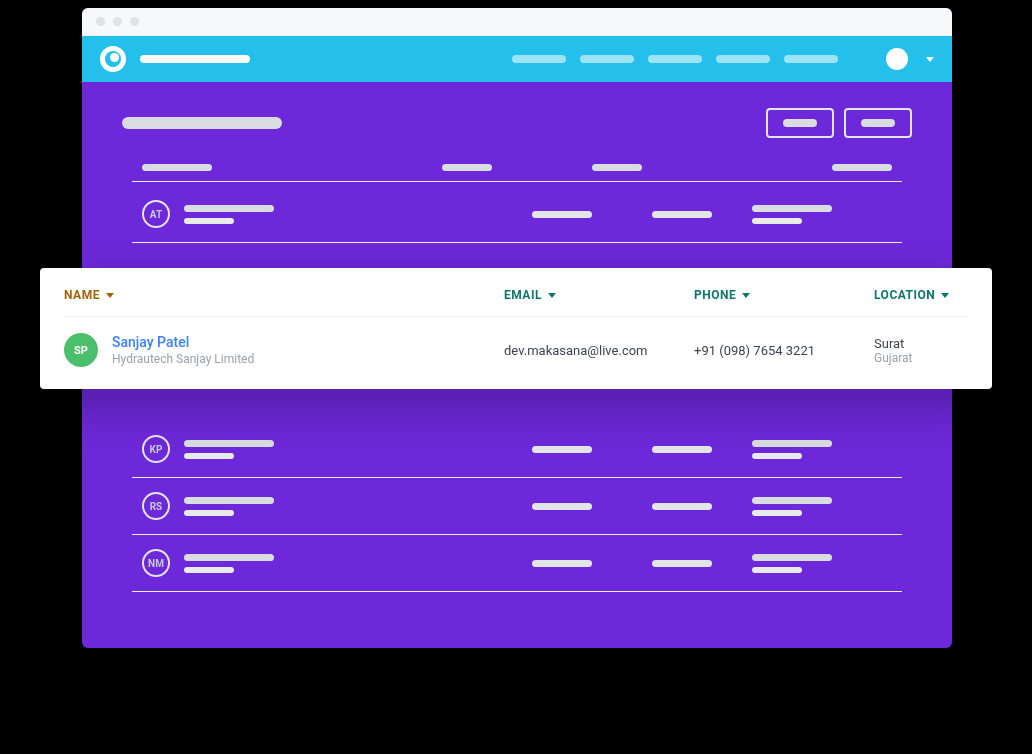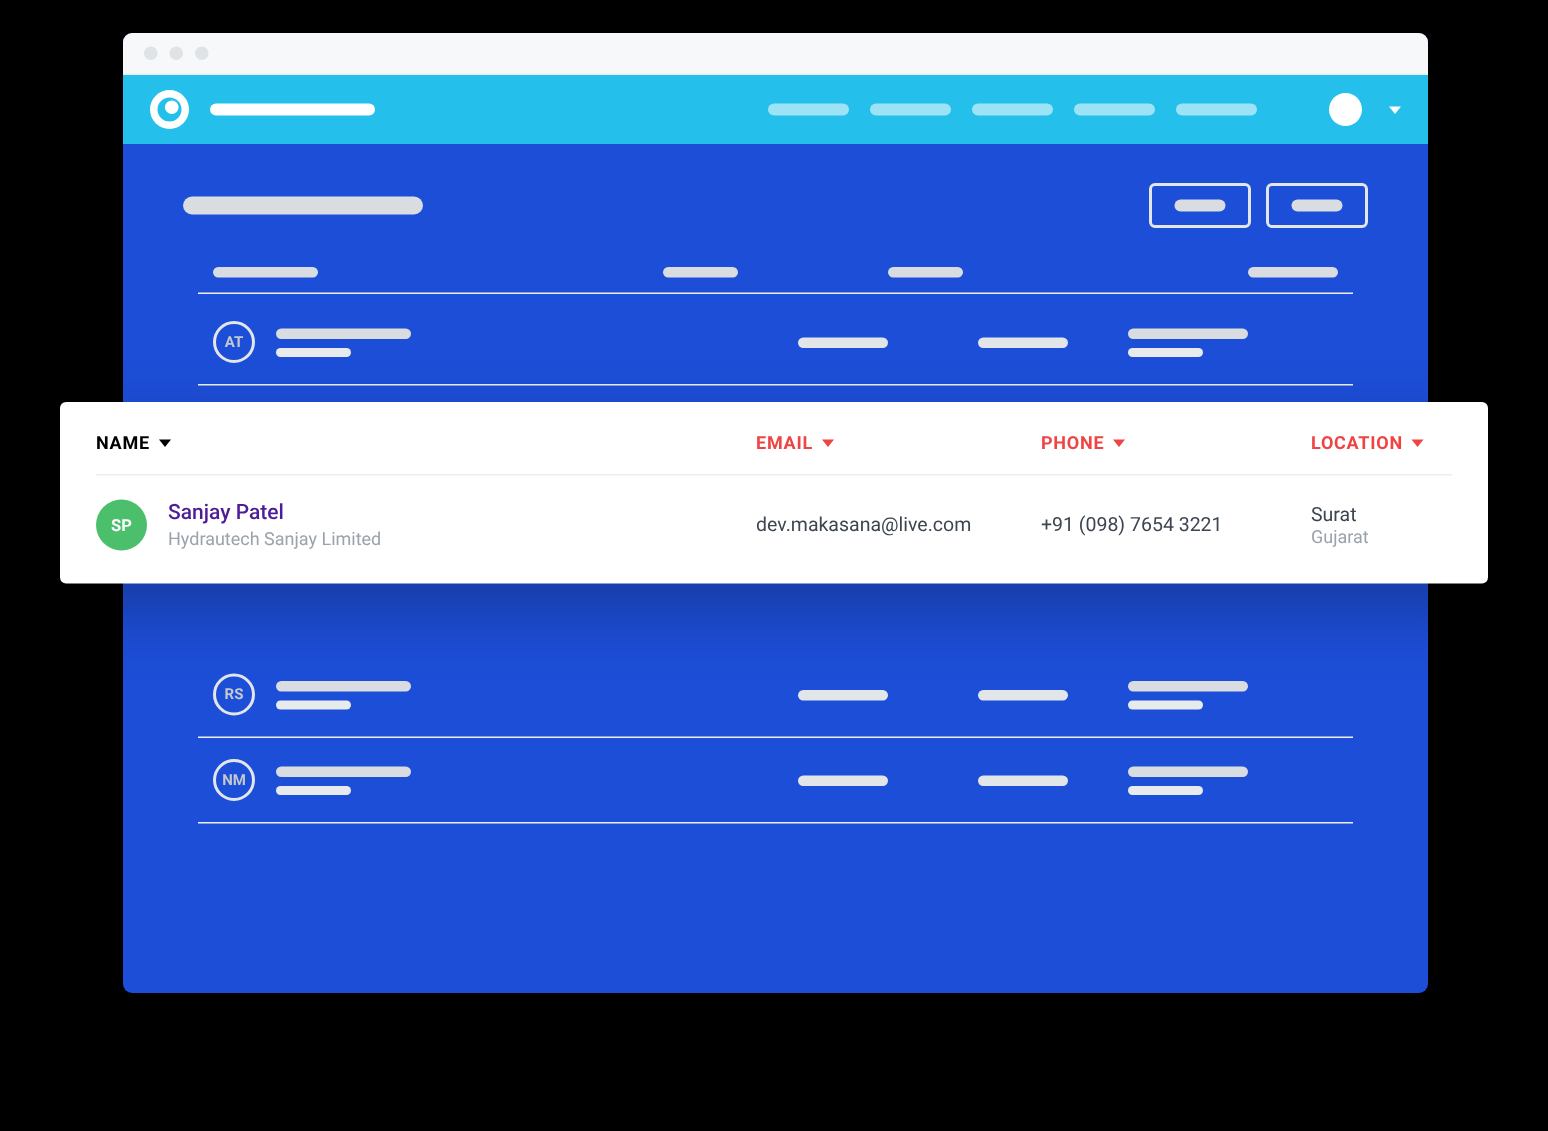"AT" .browser-window { background: #1d4ed8 -> #6d28d9; top: 22px -> 8px }
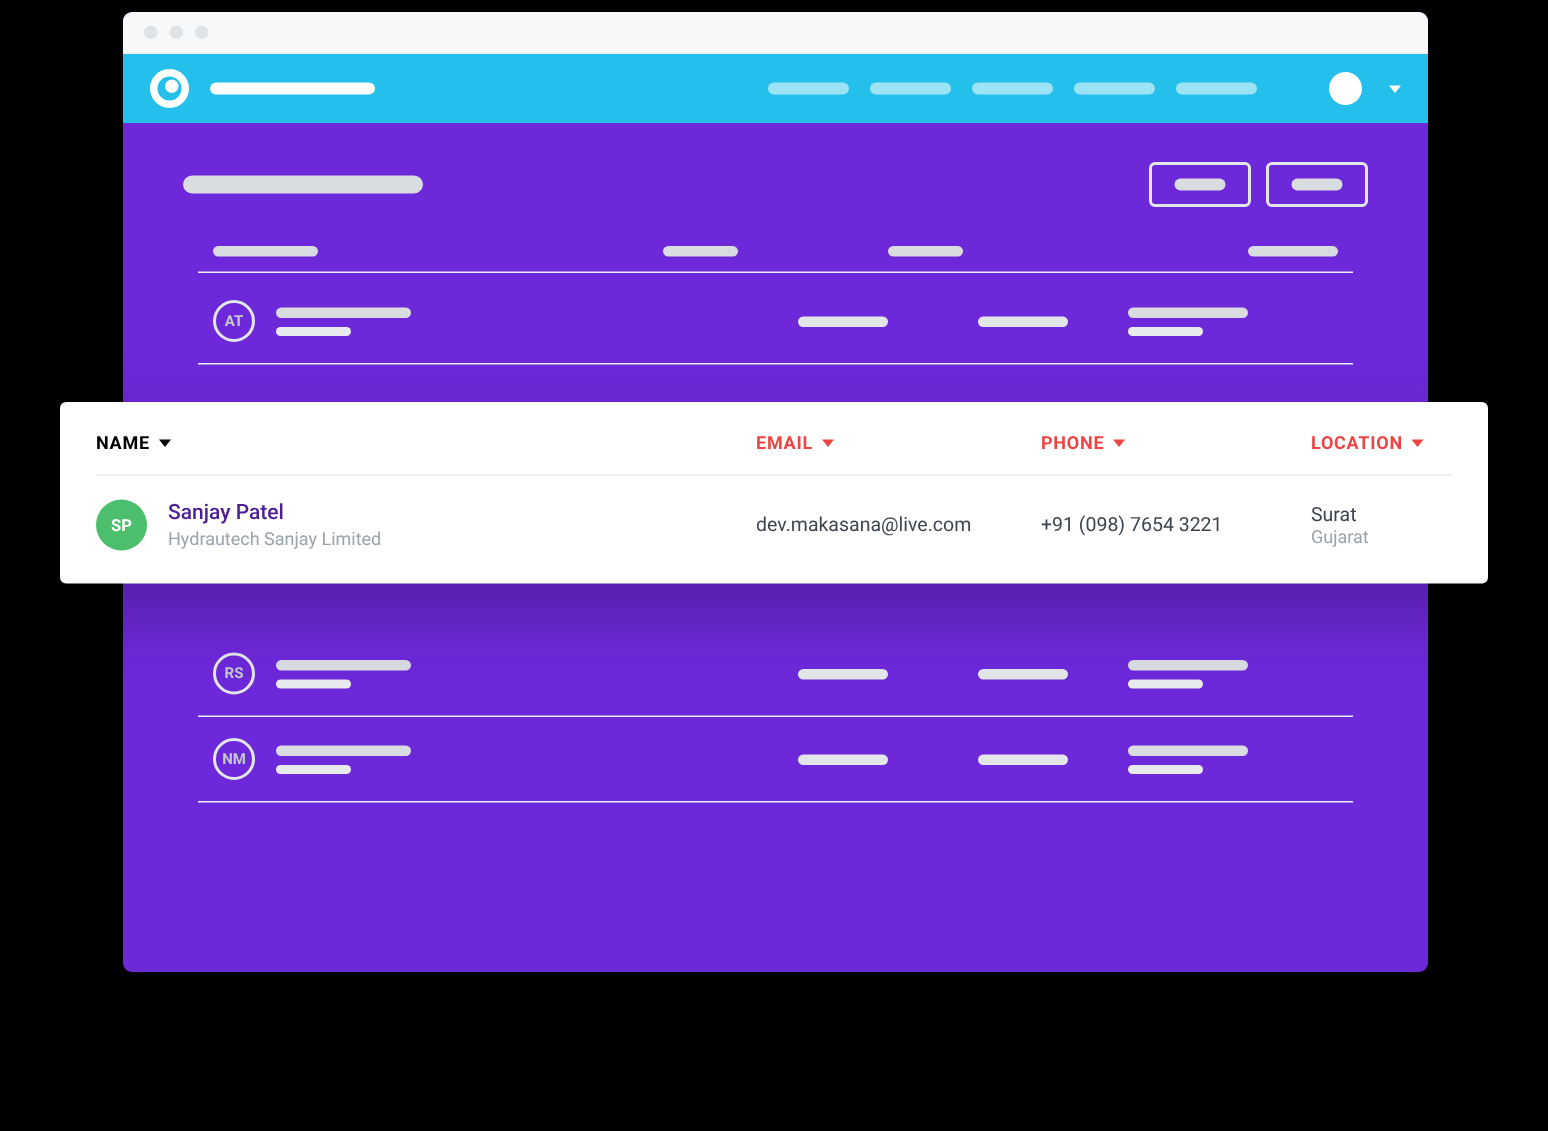"NAME" .hdr.active { color: #000000 -> #a16207 }
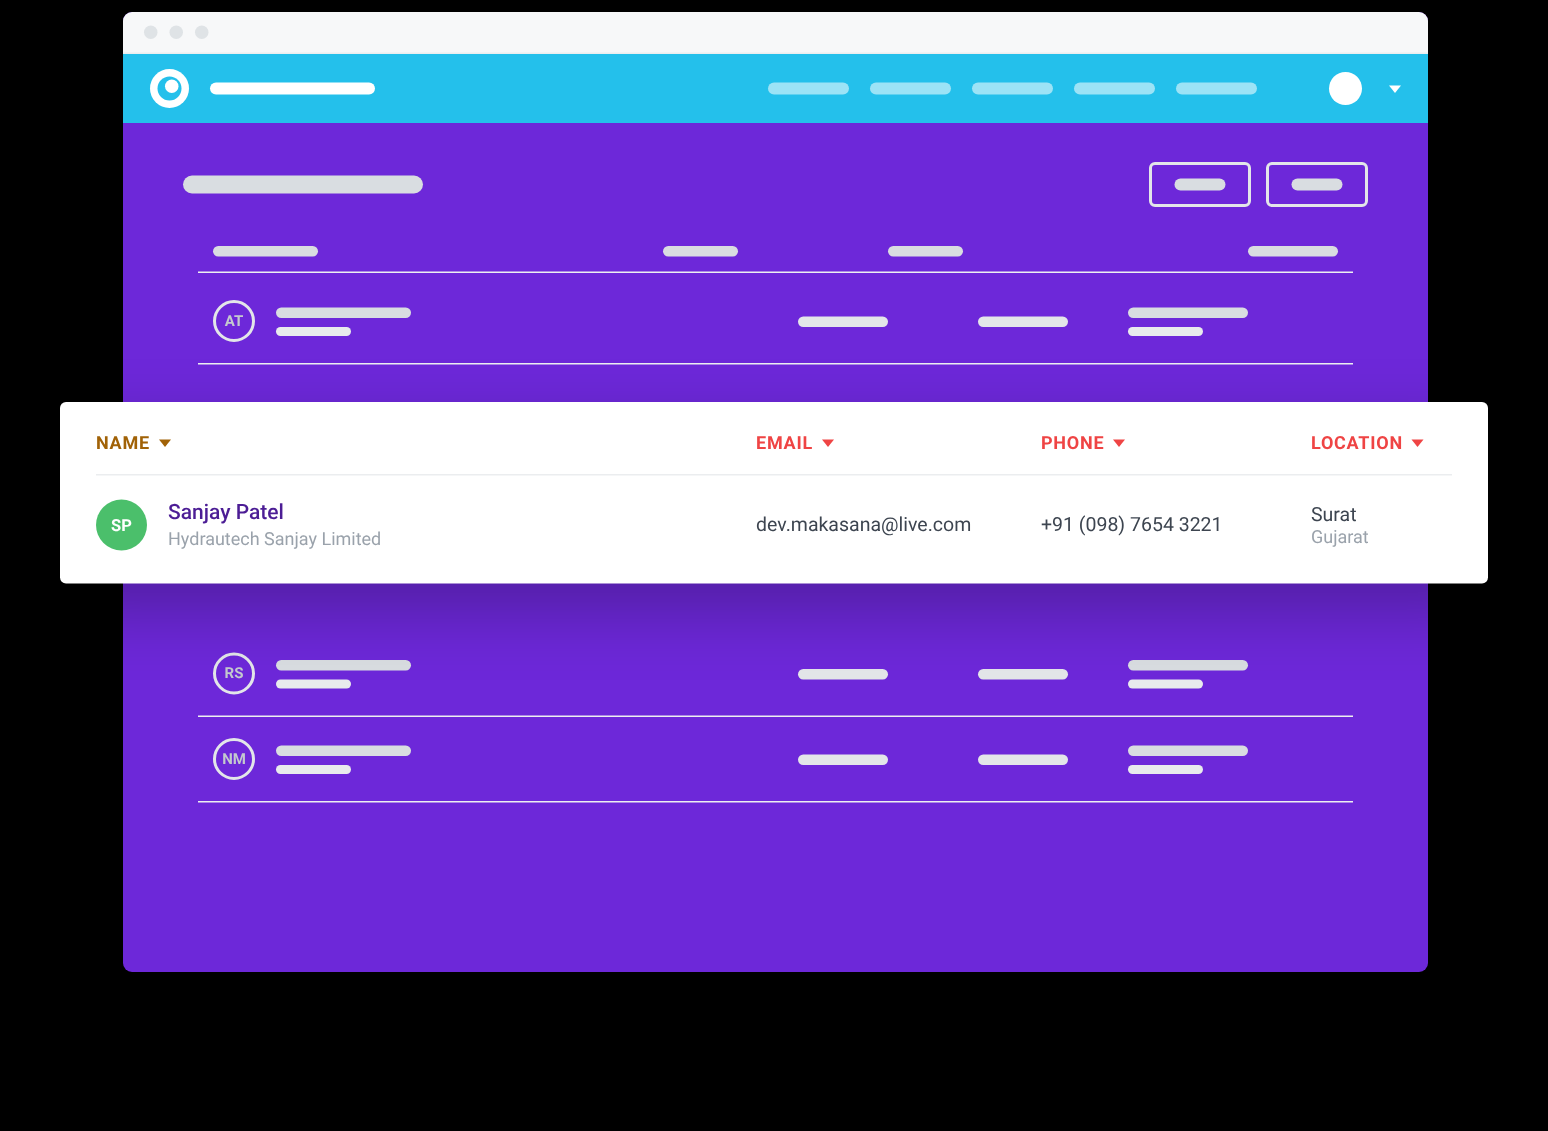"EMAIL" .hdr { color: #ef4444 -> #0f766e }
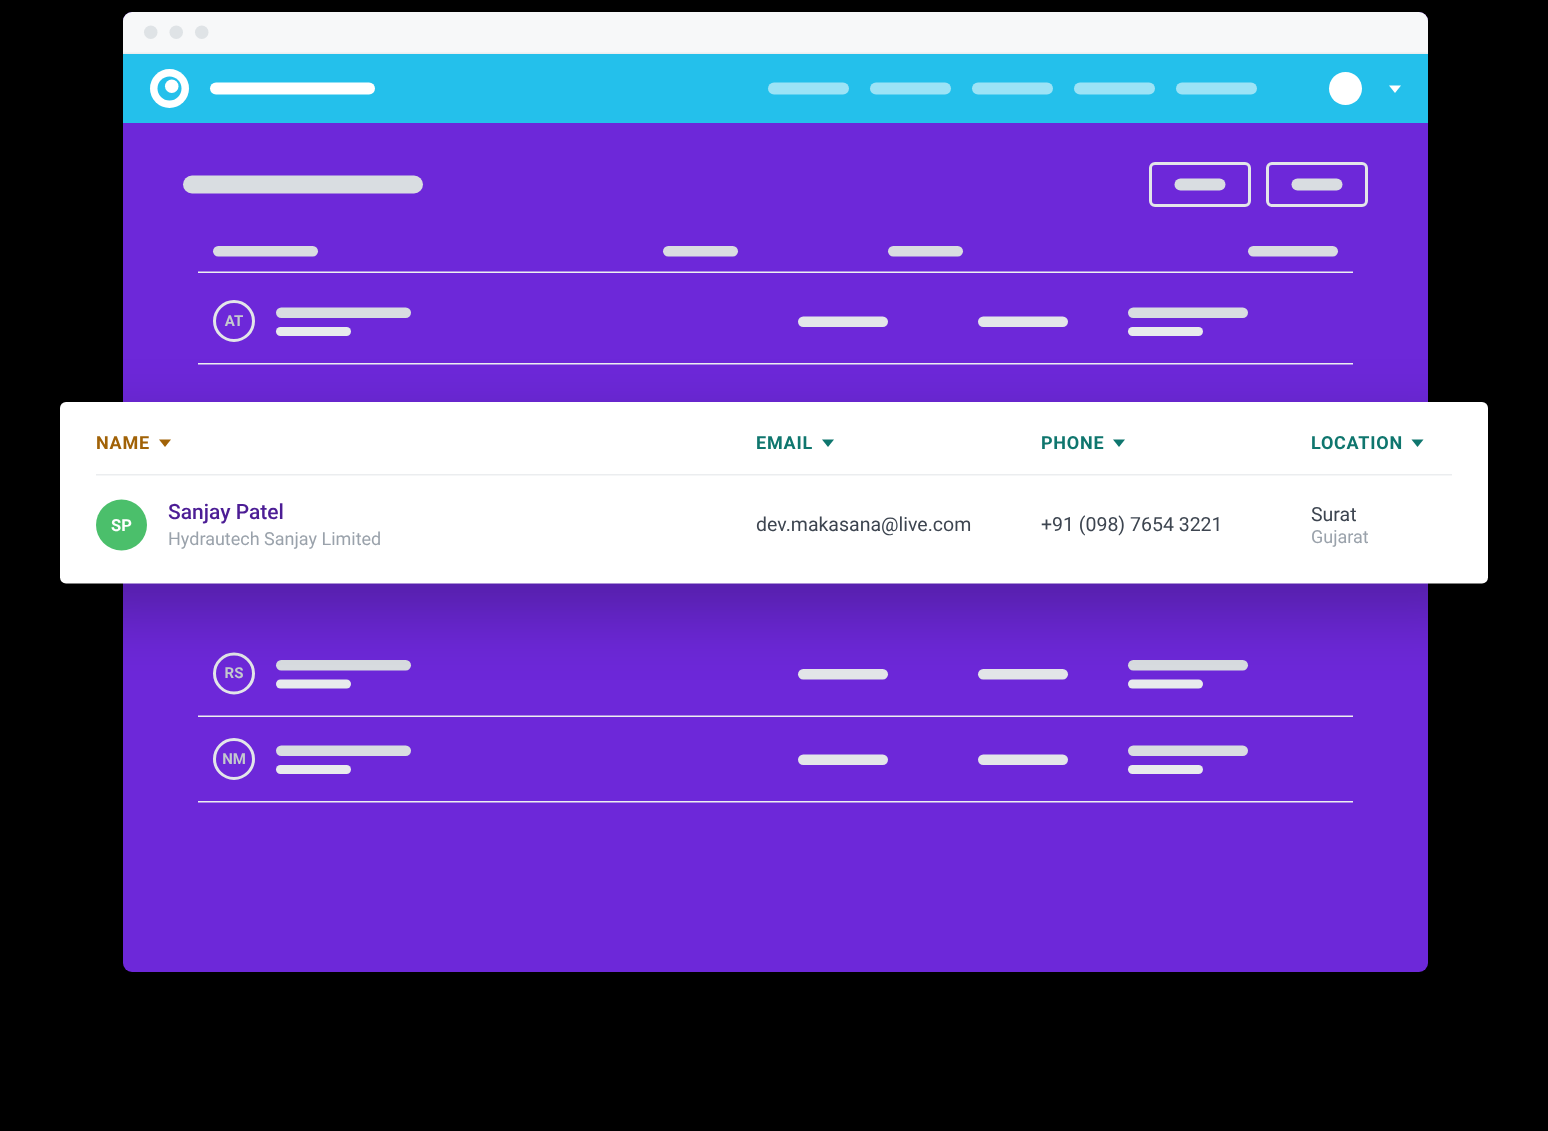"Sanjay Patel" .row-name-wrap .name { color: #4c1d95 -> #3b82f6 }
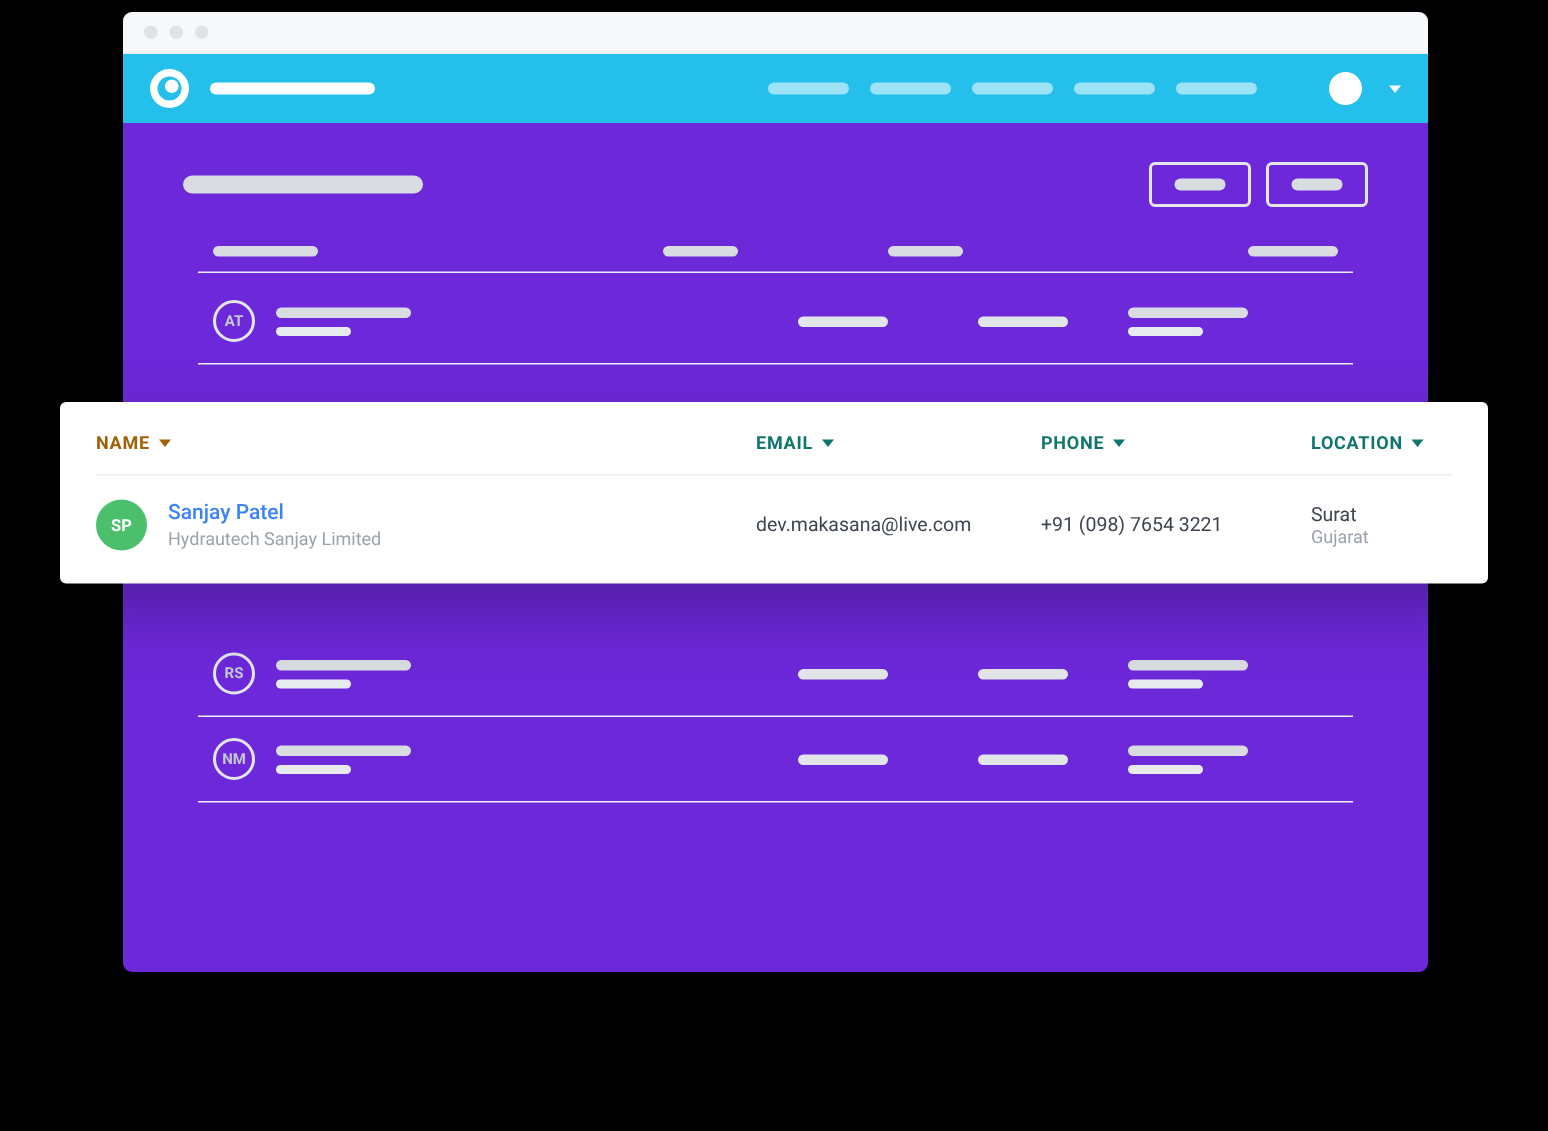"KP" div.bg-row { html: none -> <div> <div>KP</div> <div> <div></div> <div></div> </div> <div> <div></div> <div></div> </div> <div> <div></div> <div></div> </div> </div> }
